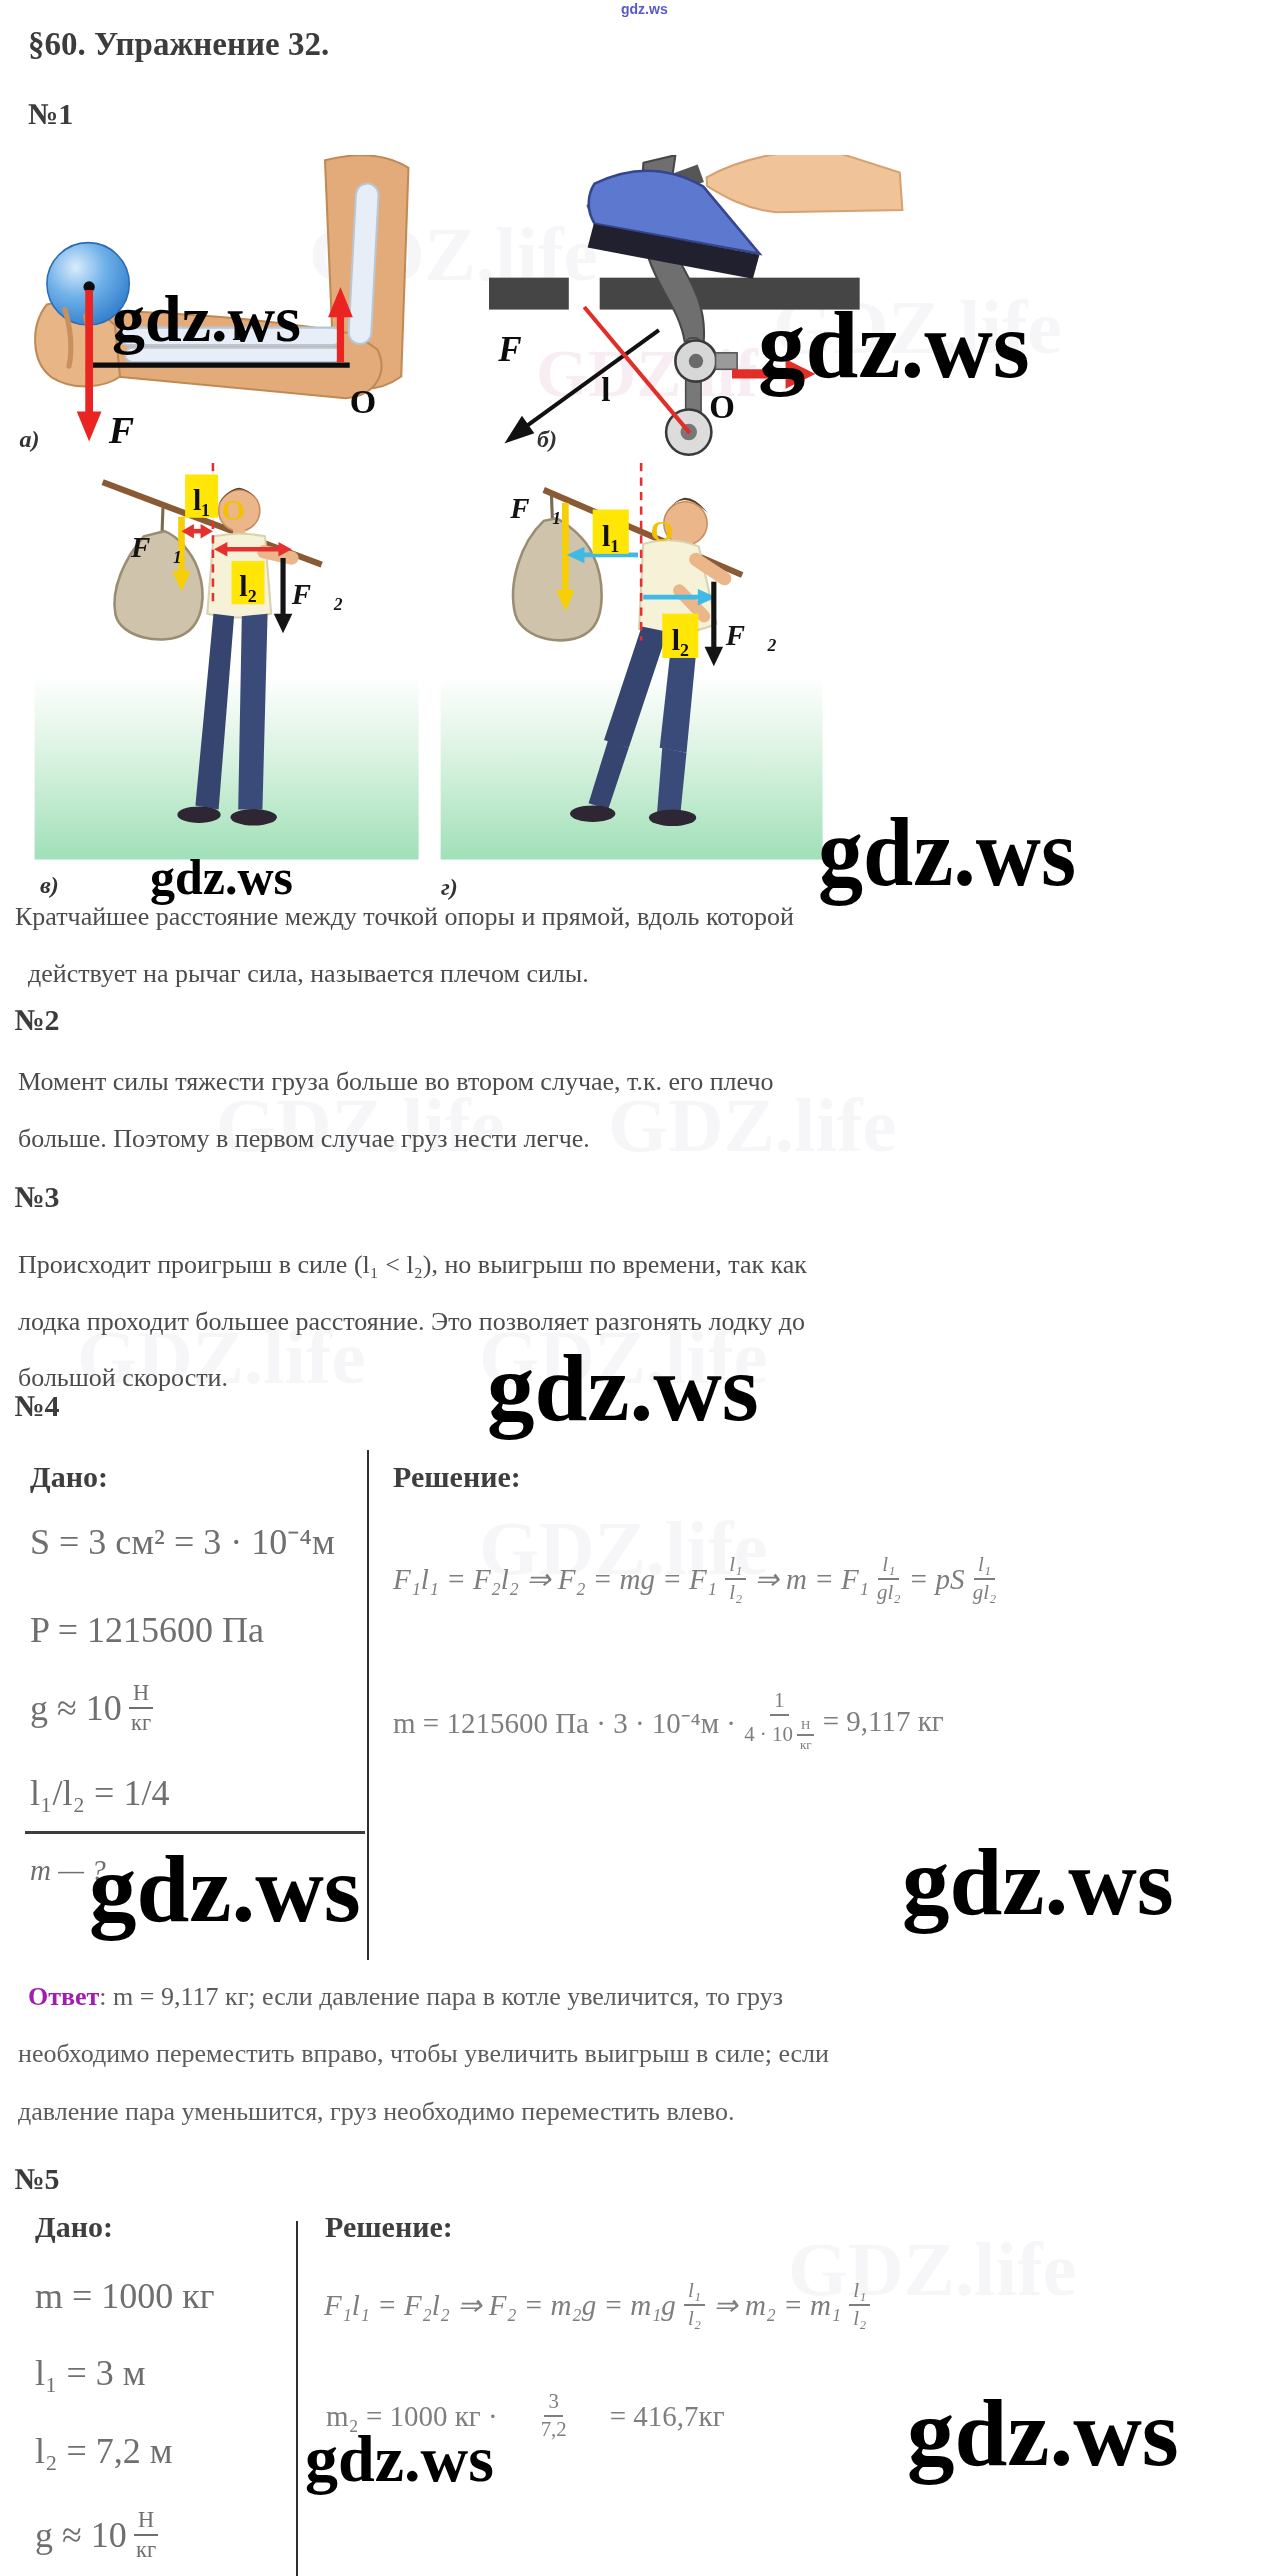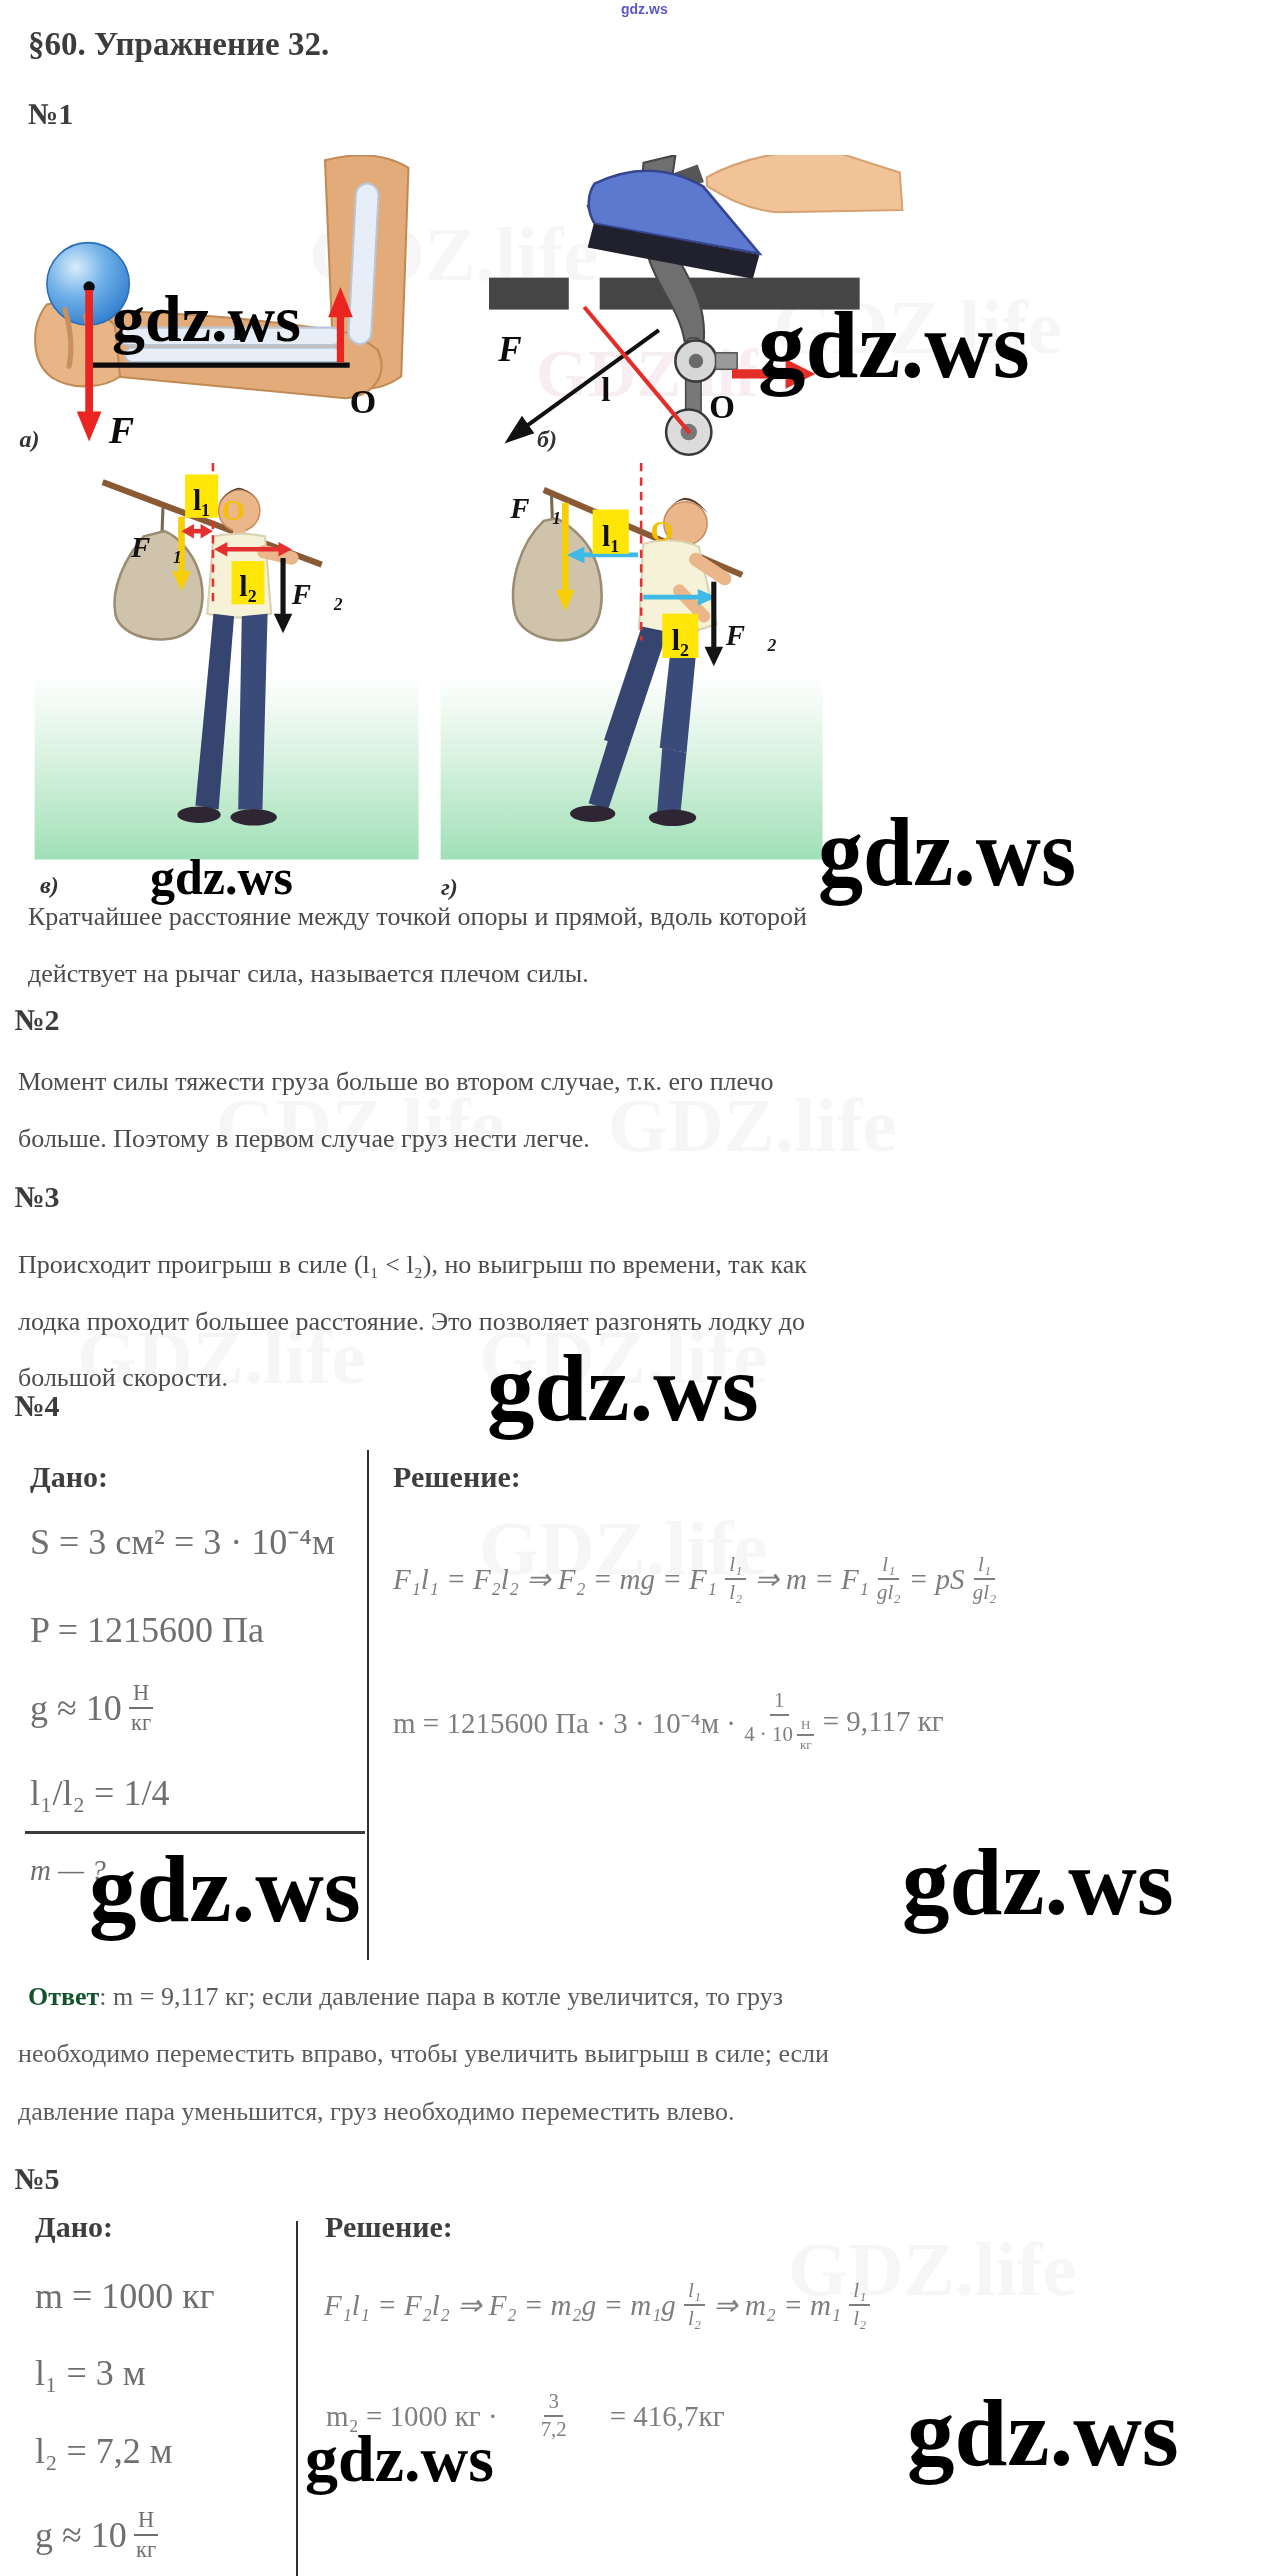"Кратчайшее расстояние между точкой опоры" div.abs { left: 28px -> 15px }
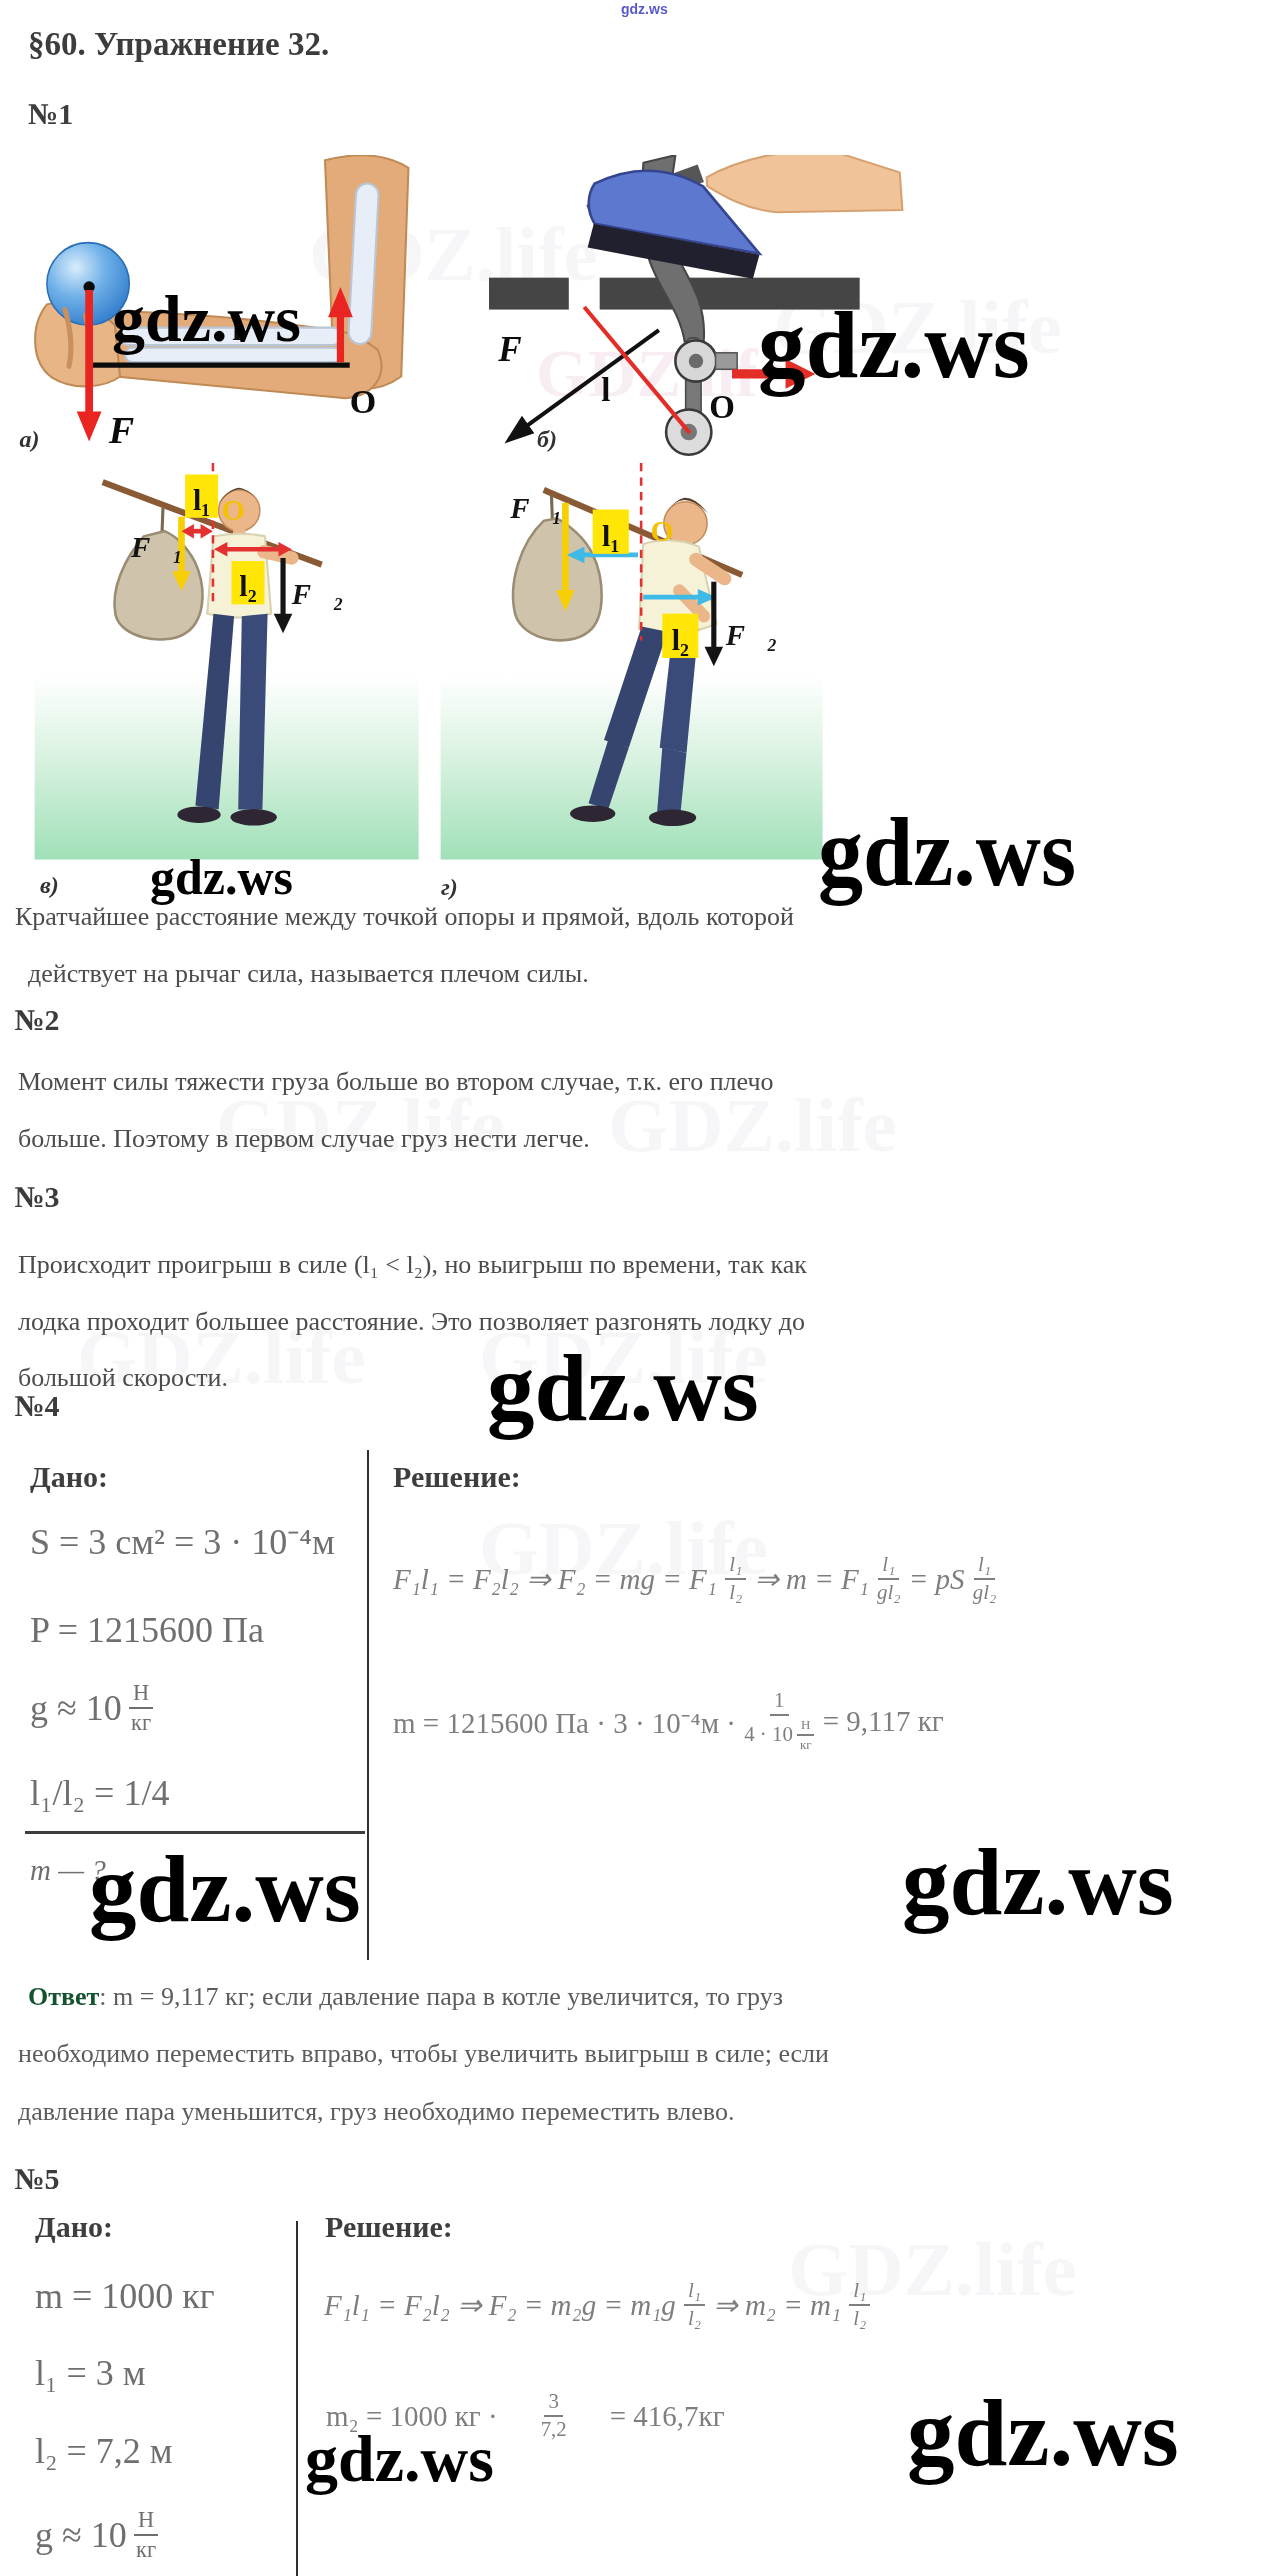"Ответ" .ans-label { color: #14532d -> #a21caf }
